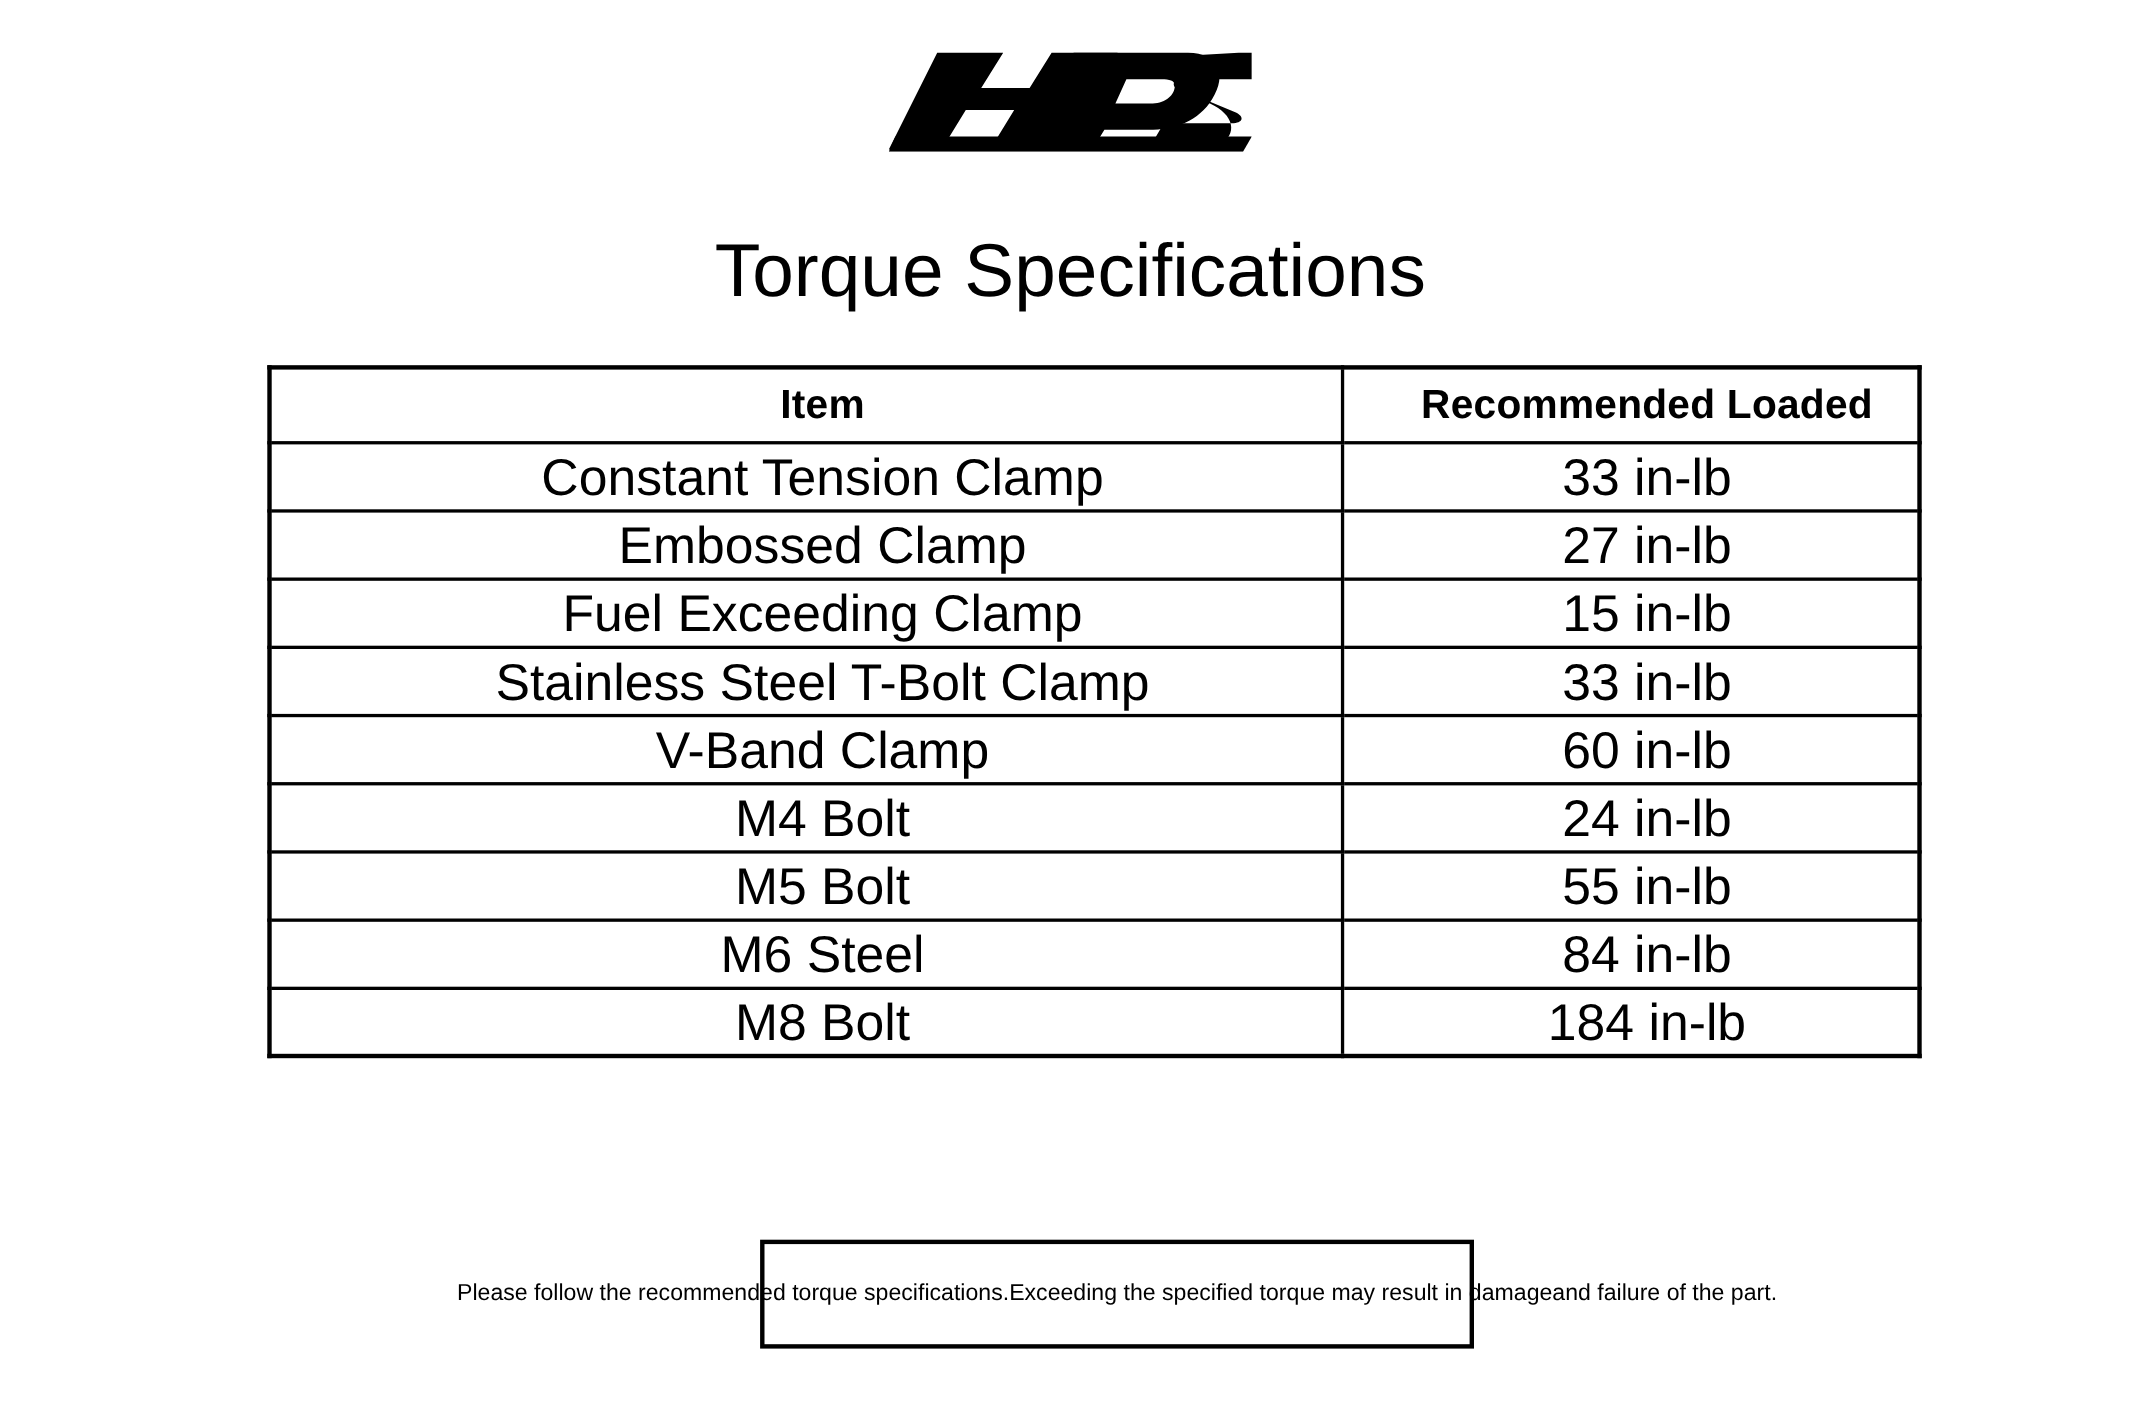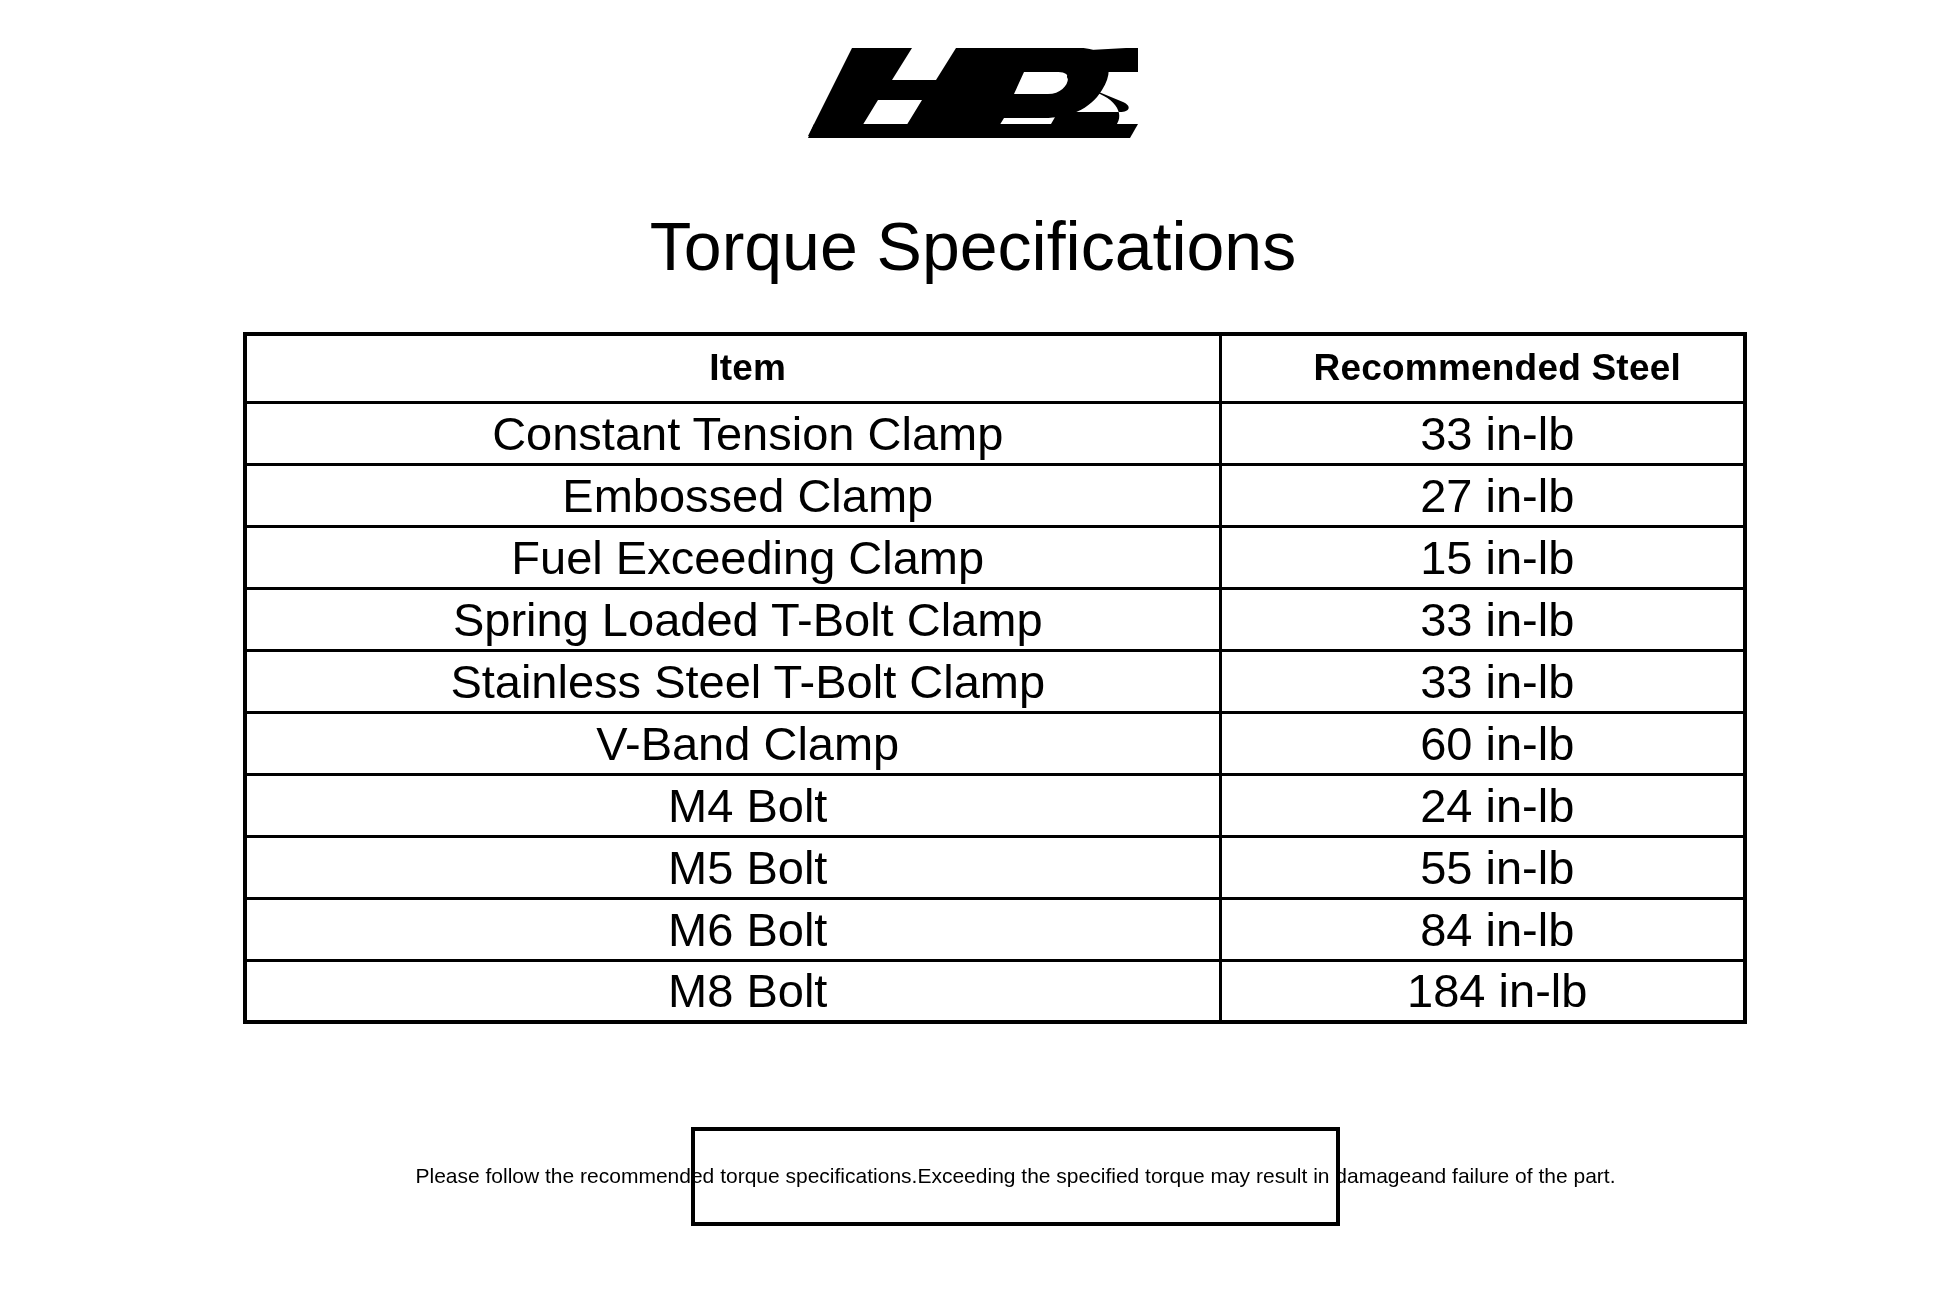"Recommended Steel" th { text: Steel -> Loaded }
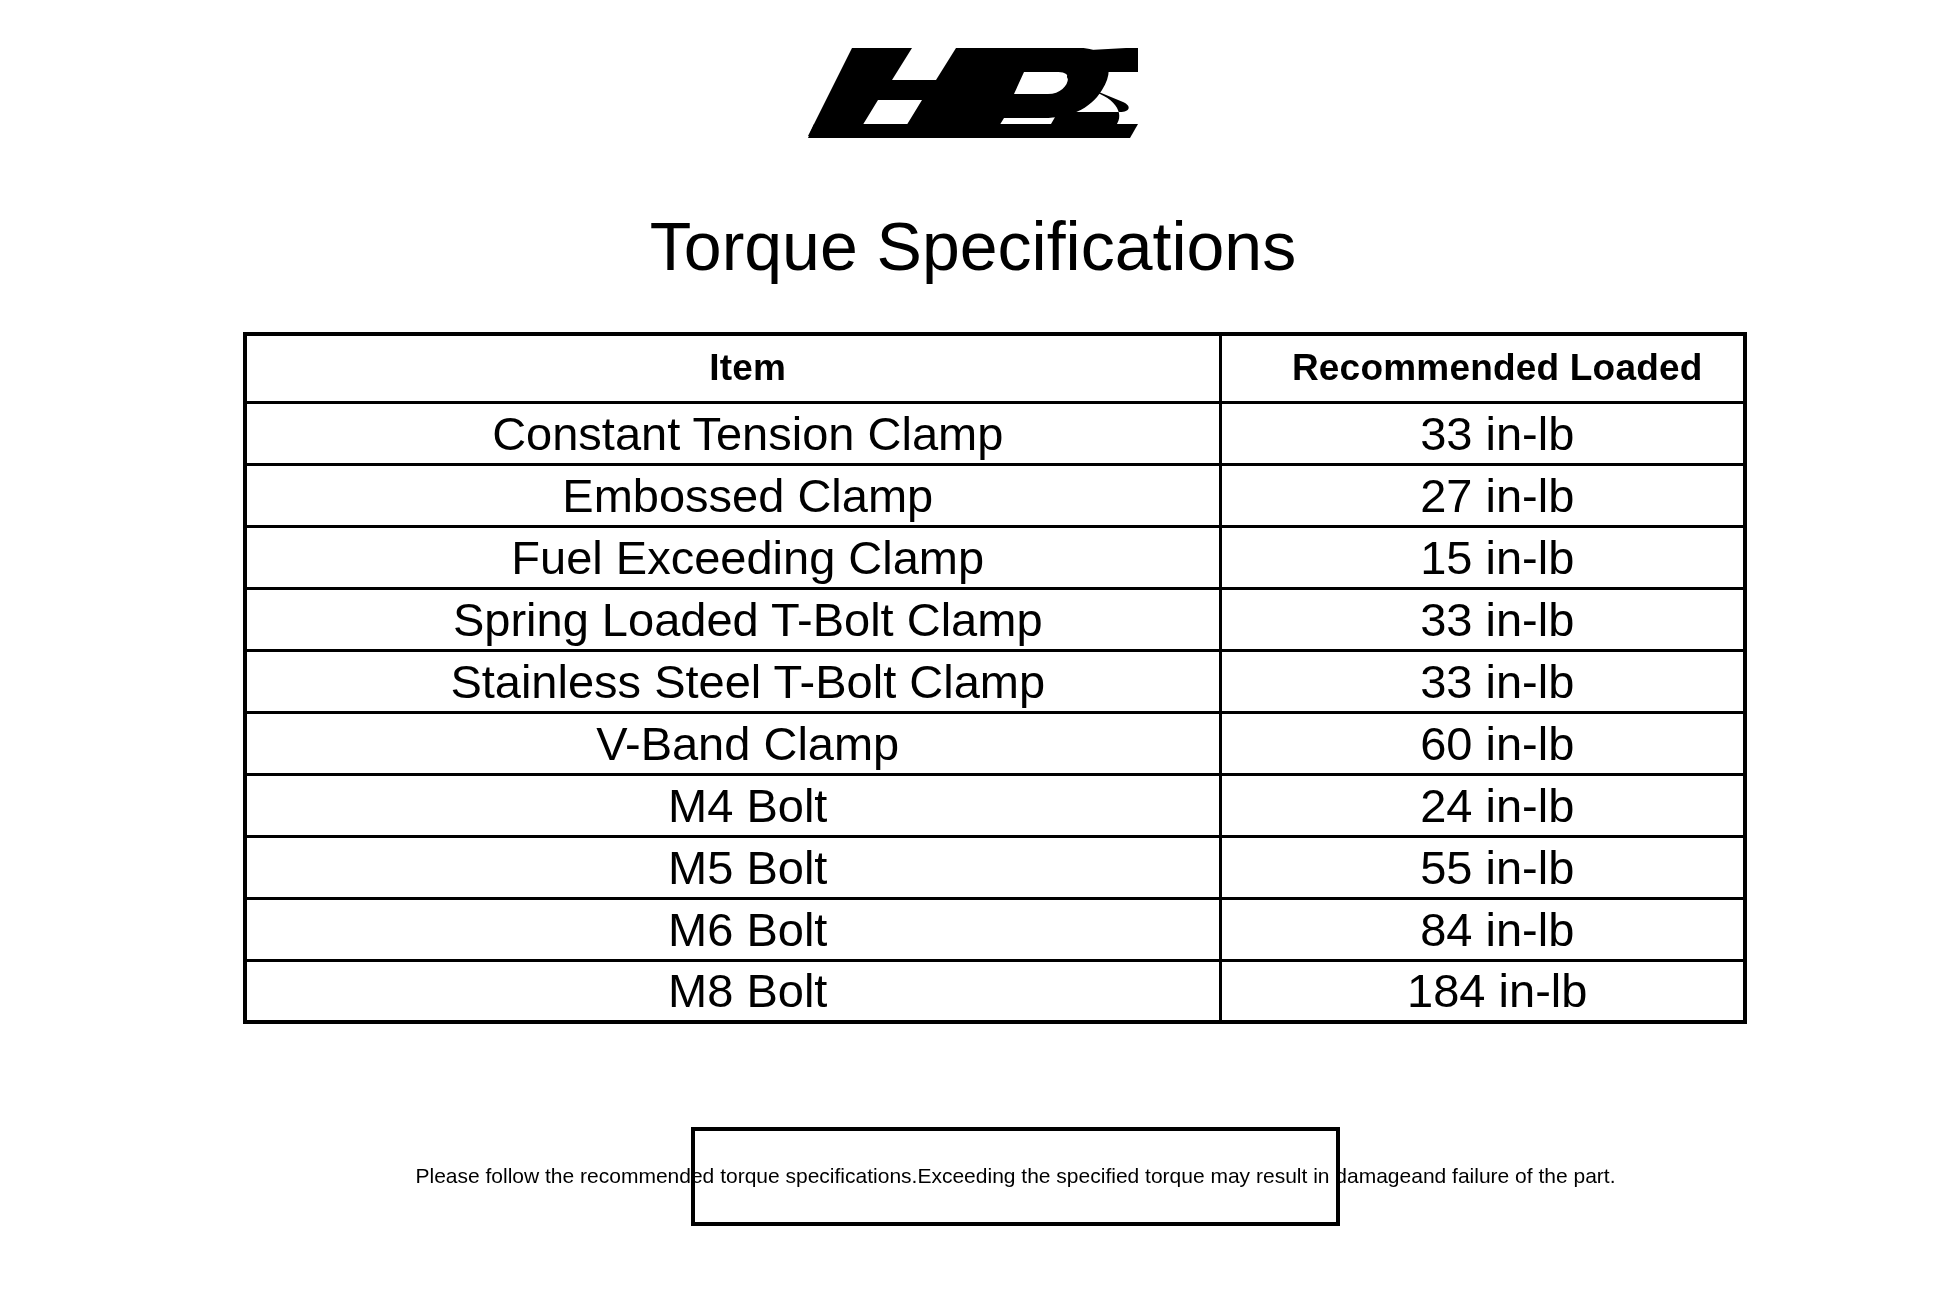"Spring Loaded T-Bolt Clamp" tr { html: <tr> <td>Spring Loaded T-Bolt Clamp</td> <td>33 in-lb</td> </tr> -> none }
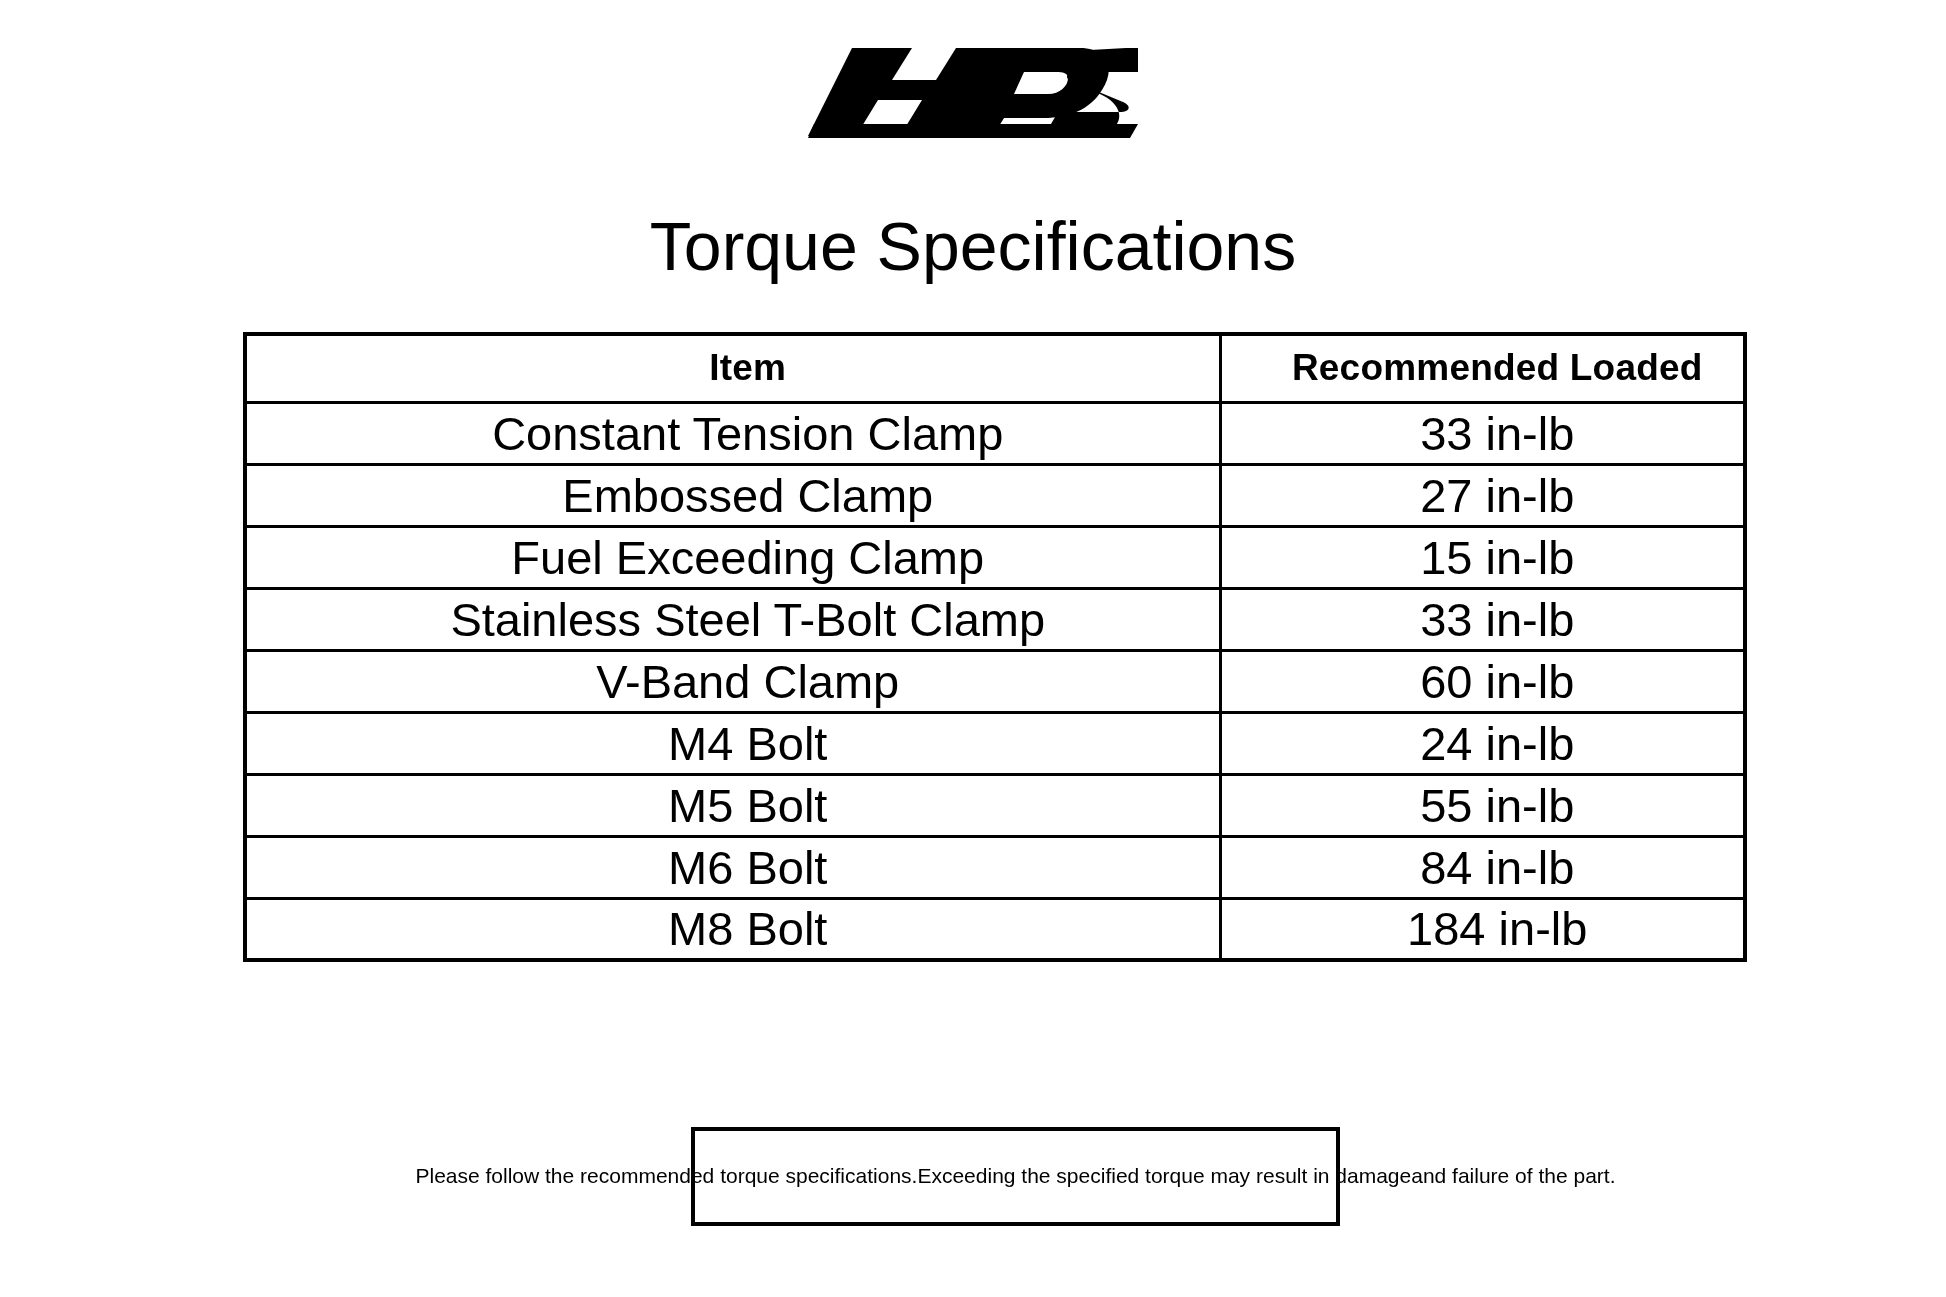"M6 Bolt" td { text: Bolt -> Steel }
